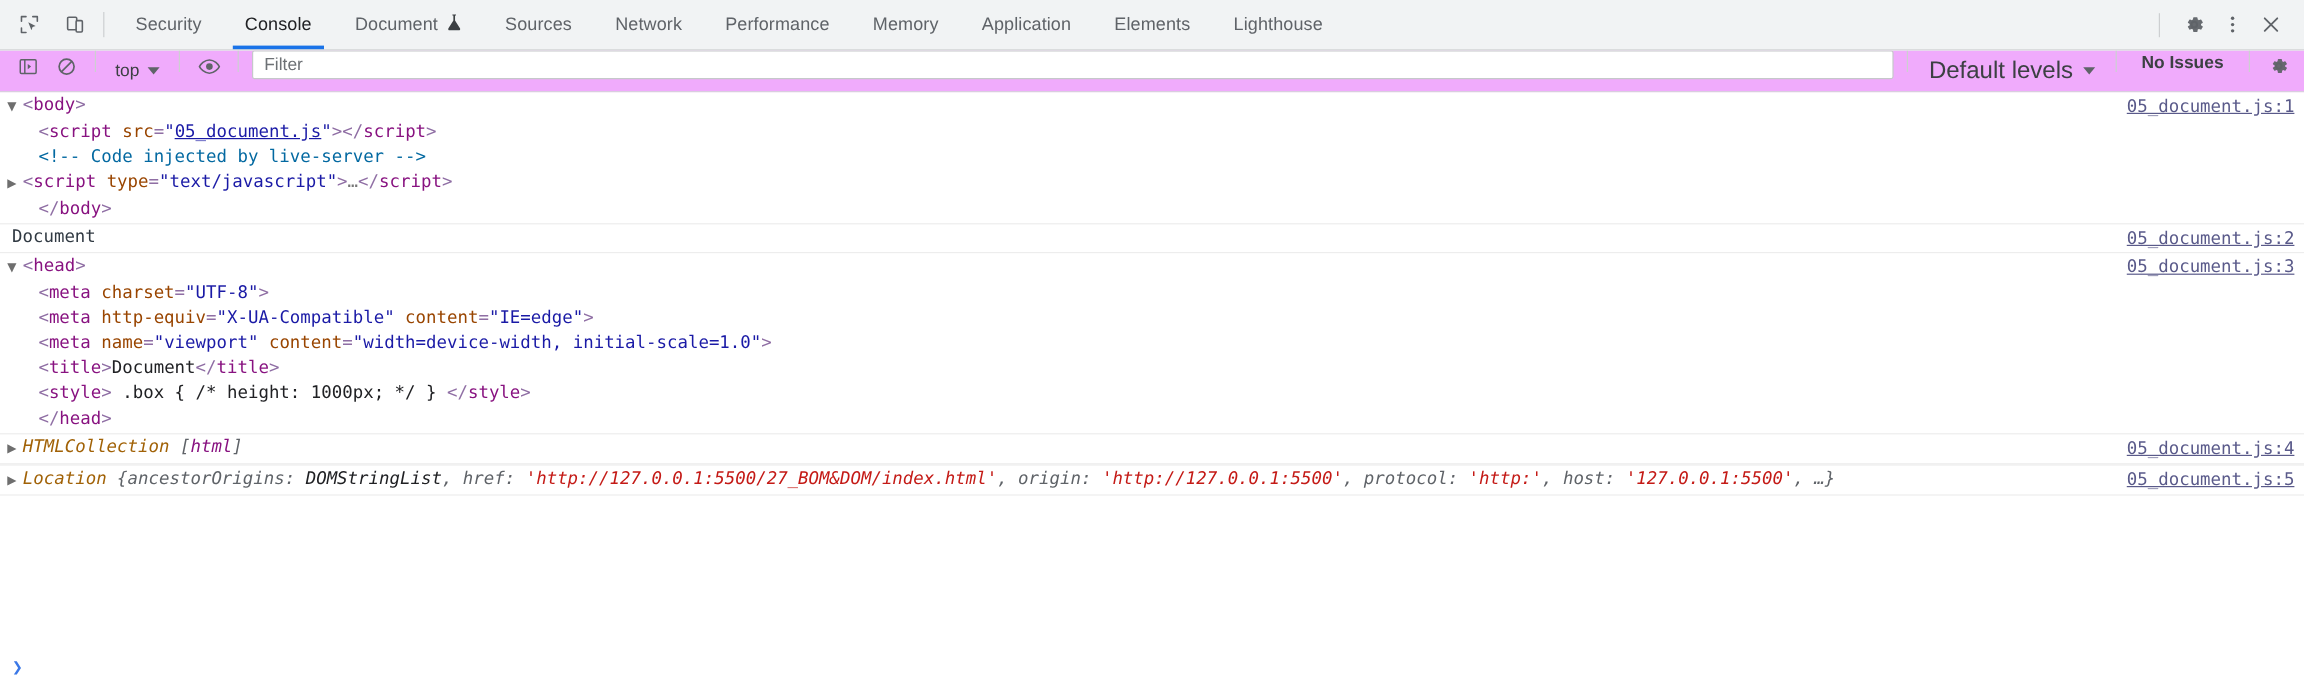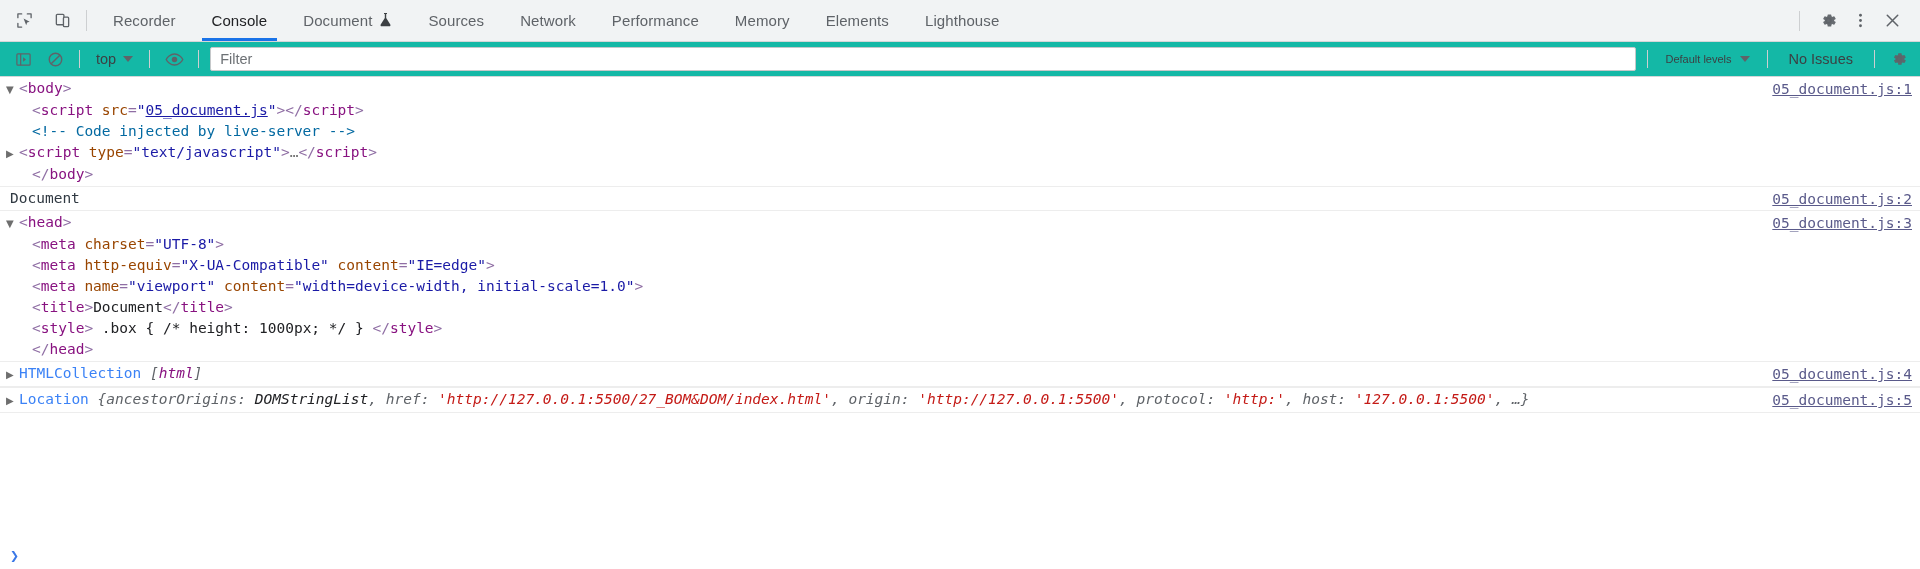"Recorder" span { text: Recorder -> Security }
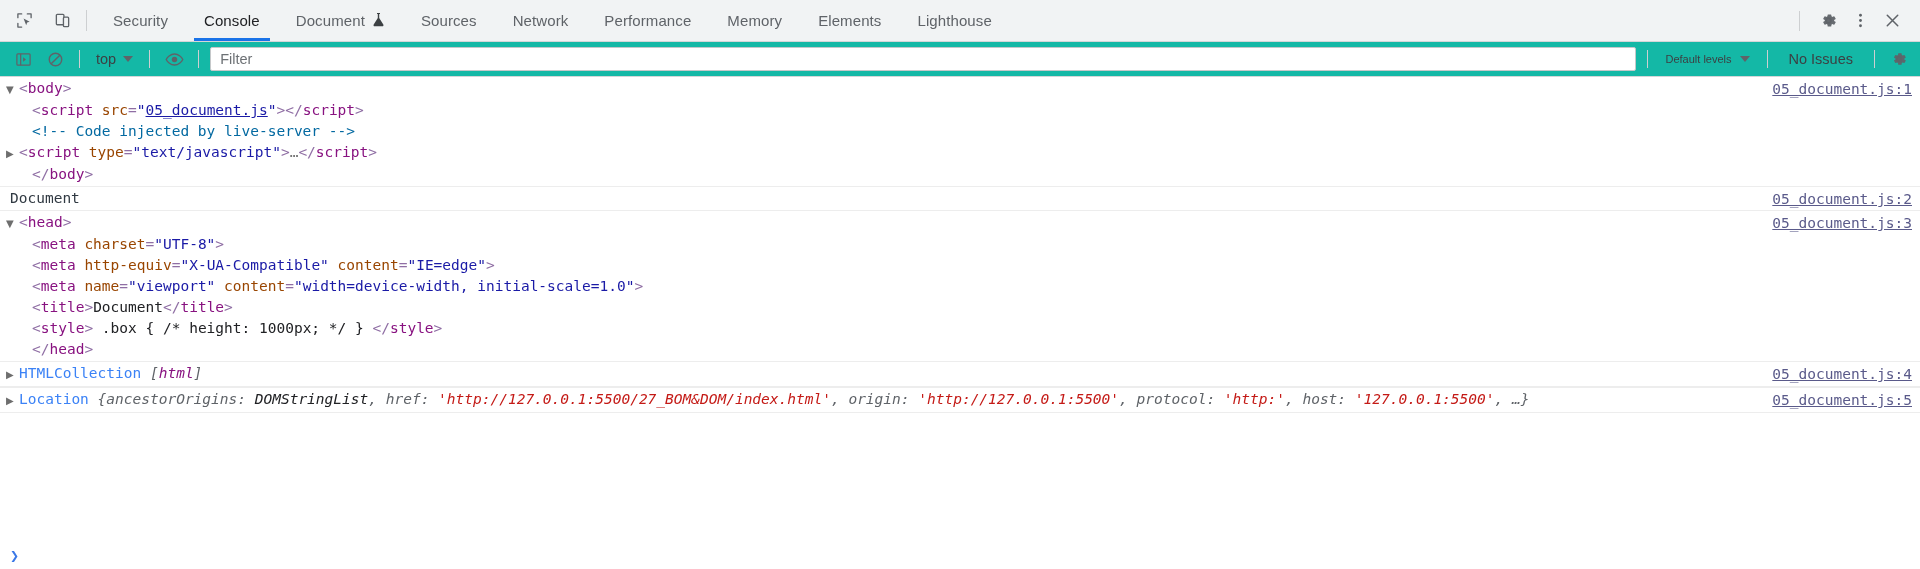"Application" div.tab { html: none -> <div> <span>Application</span> </div> }
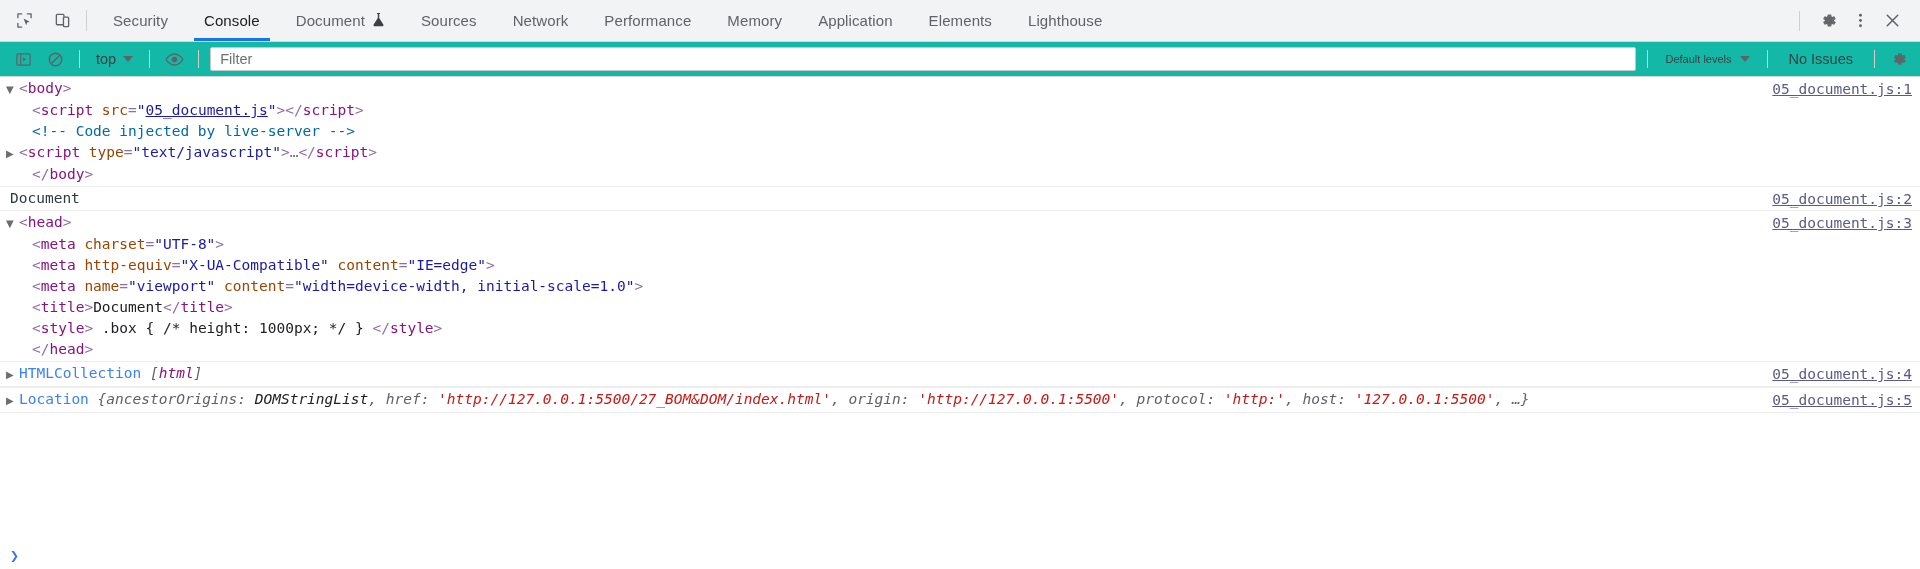"top" .ctoolbar { align-items: center -> none; background: #14b8a6 -> #f0abfc }
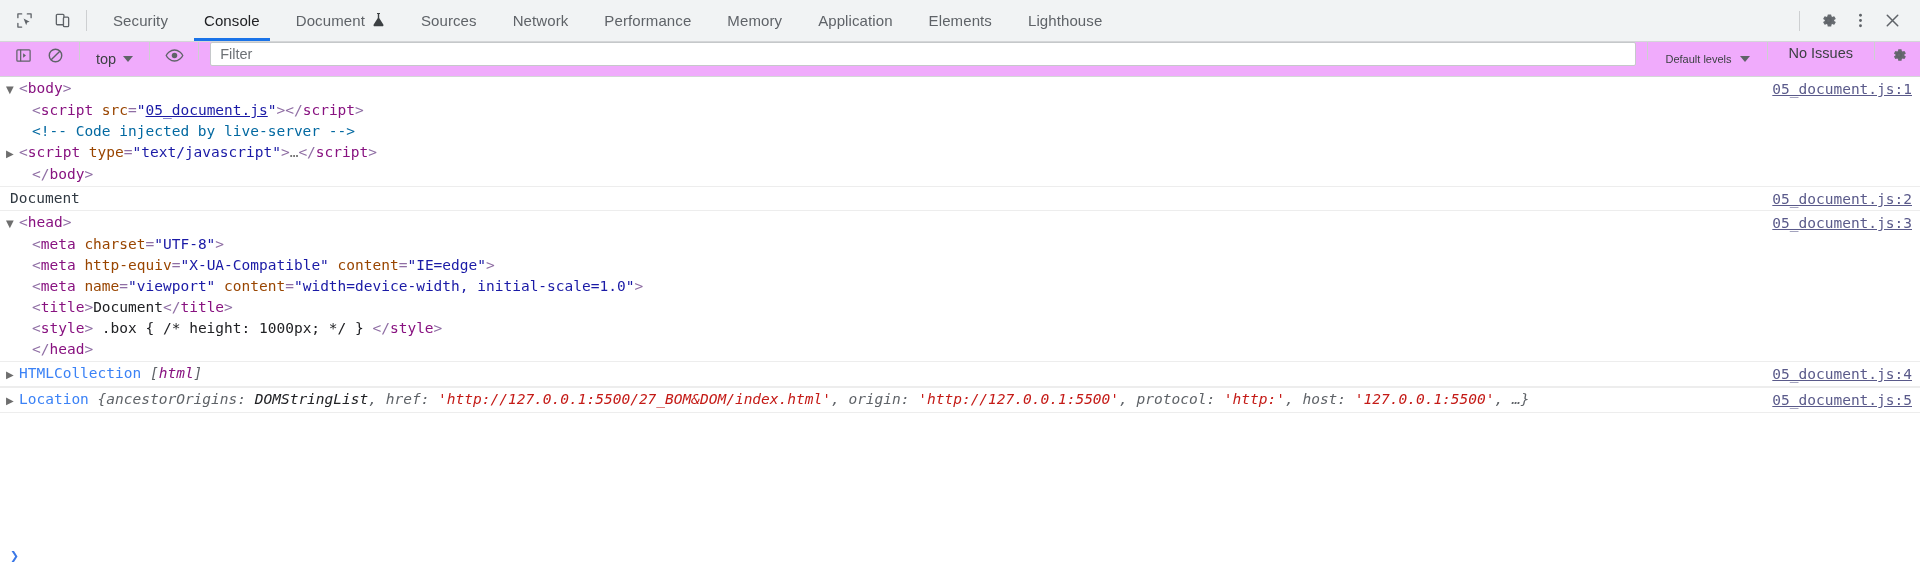"Default levels" .levels-select { font-size: 11px -> 20px }
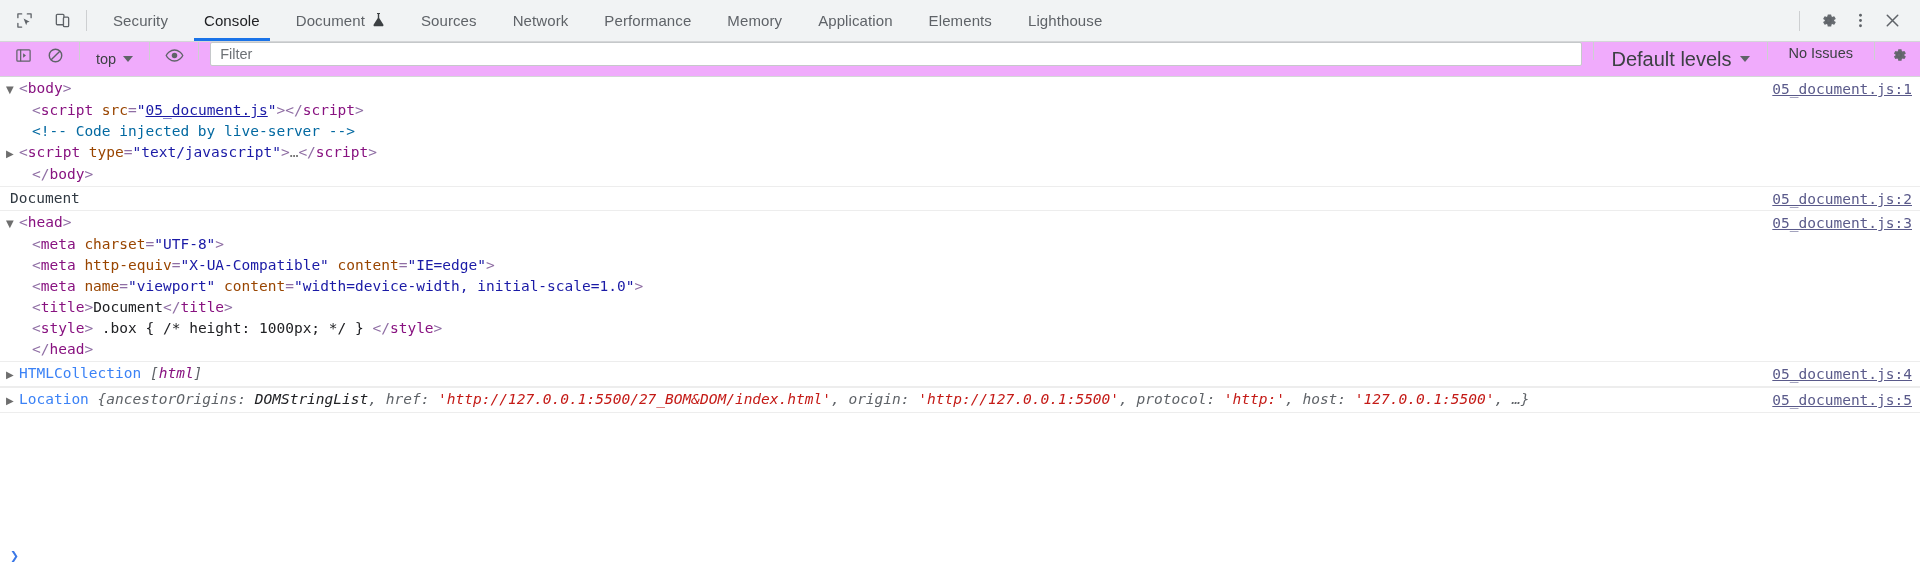"No Issues" .issues-btn { font-weight: none -> bold }
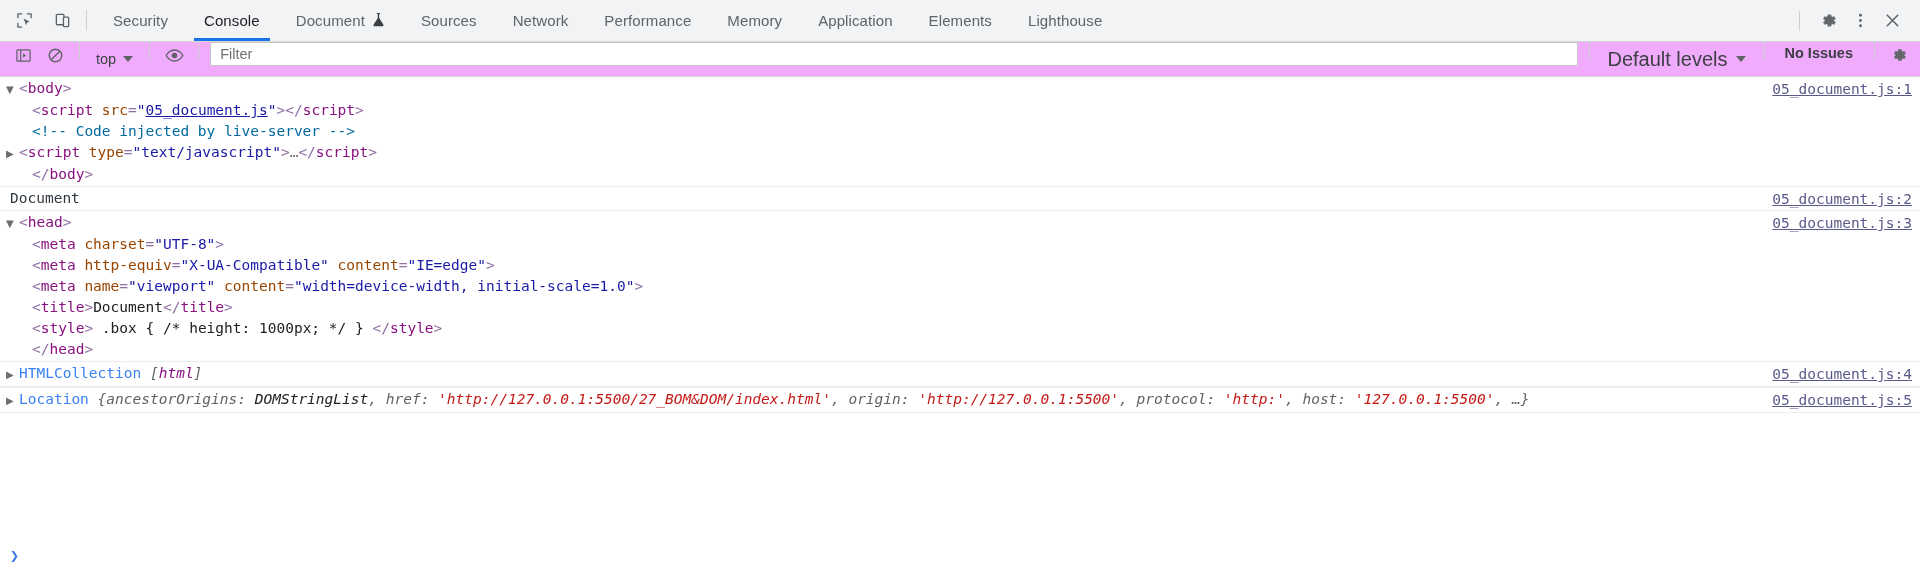"HTMLCollection" .objname { color: #3b82f6 -> #a16207; font-style: none -> italic }
